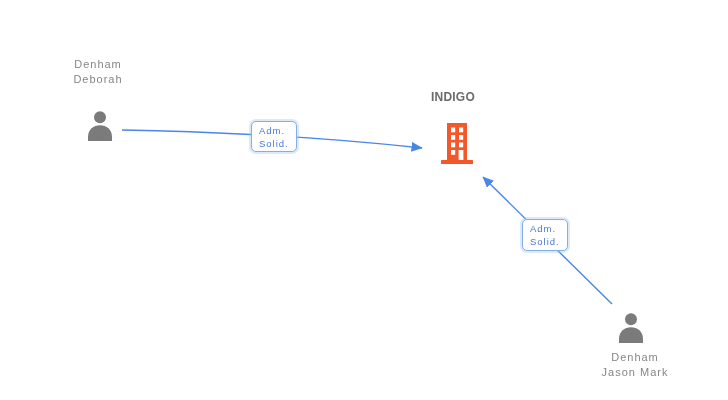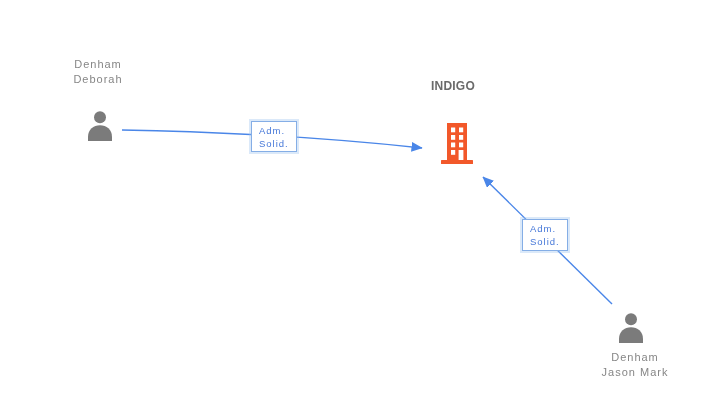"INDIGO" div.company-name { top: 53px -> 64px }
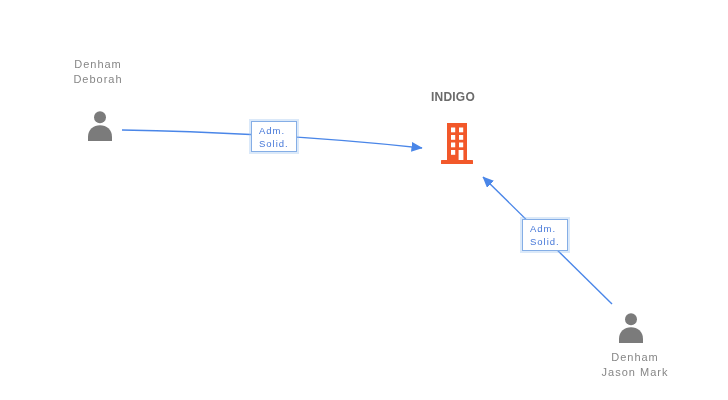"Adm." .edge-label { border-radius: 0 -> 5px }
